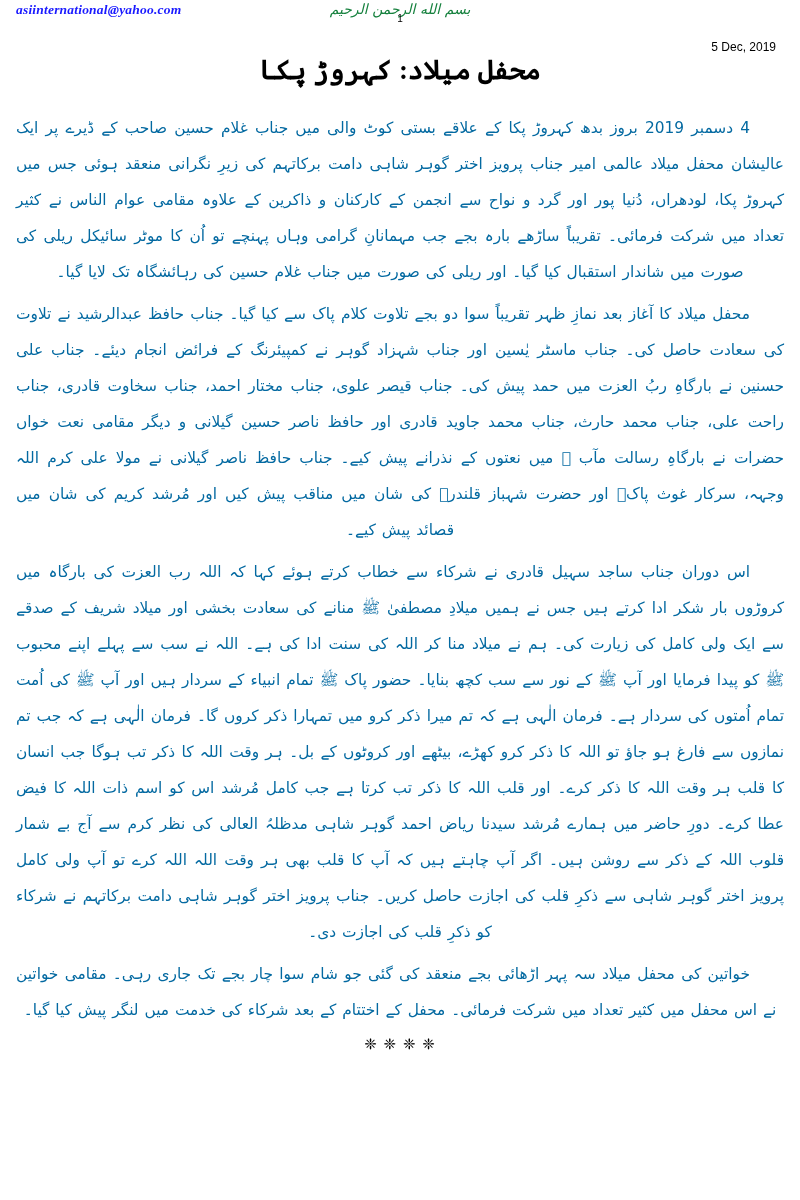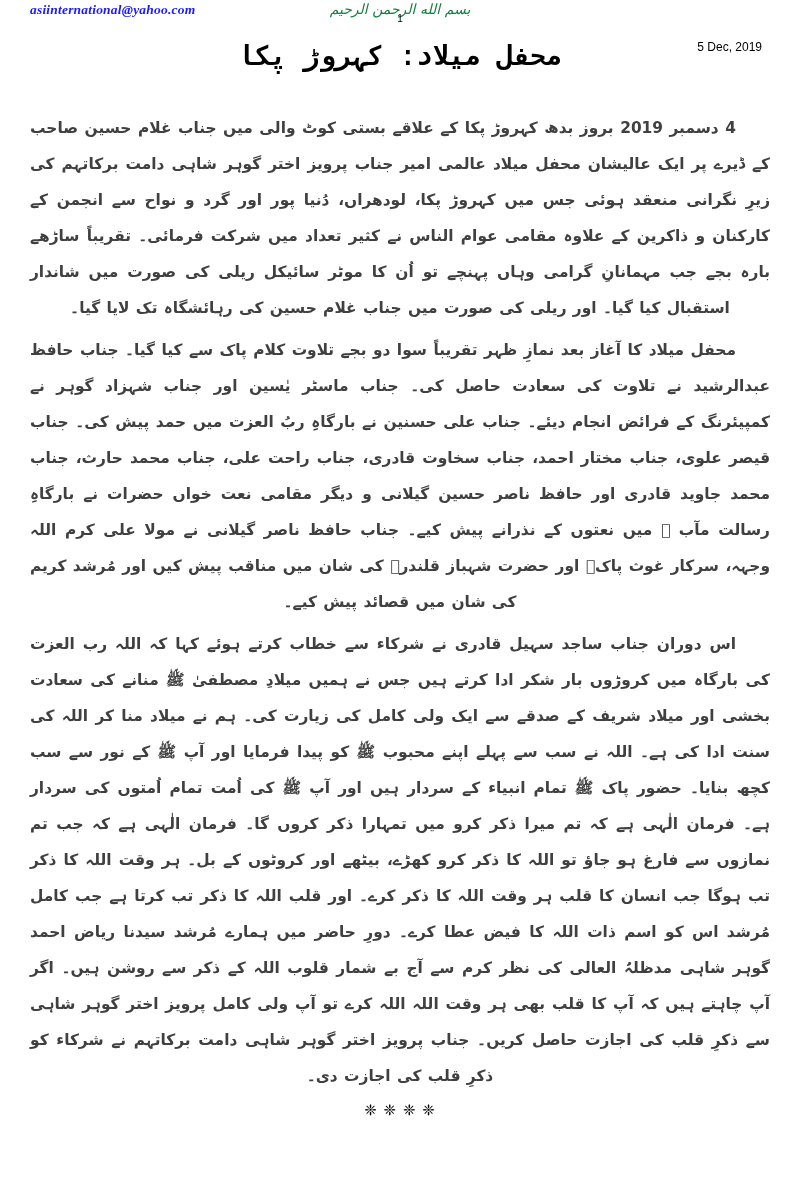"asiinternational@yahoo.com" .page { padding: 0 30px -> 0 16px }
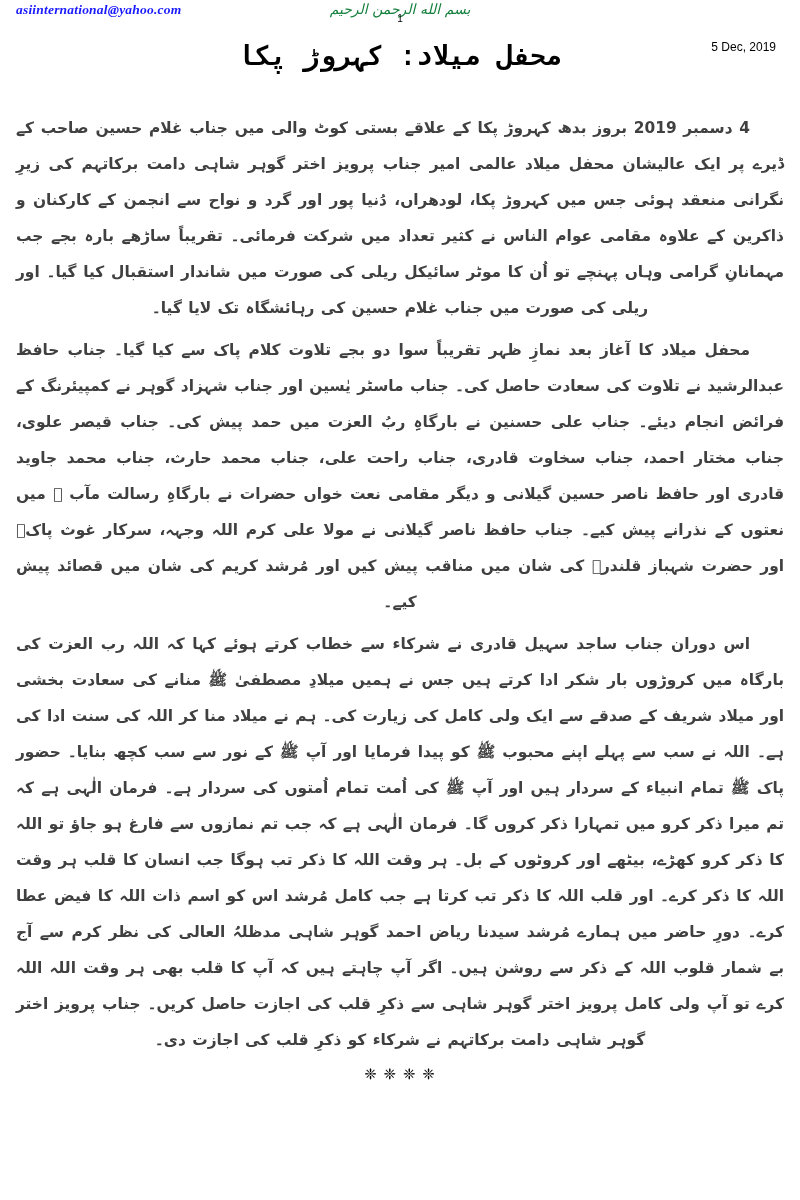"محفل میلاد: کہروڑ پکا" .doc-title { font-family: Liberation Mono, monospace -> Liberation Serif, serif; top: 4px -> 16px }
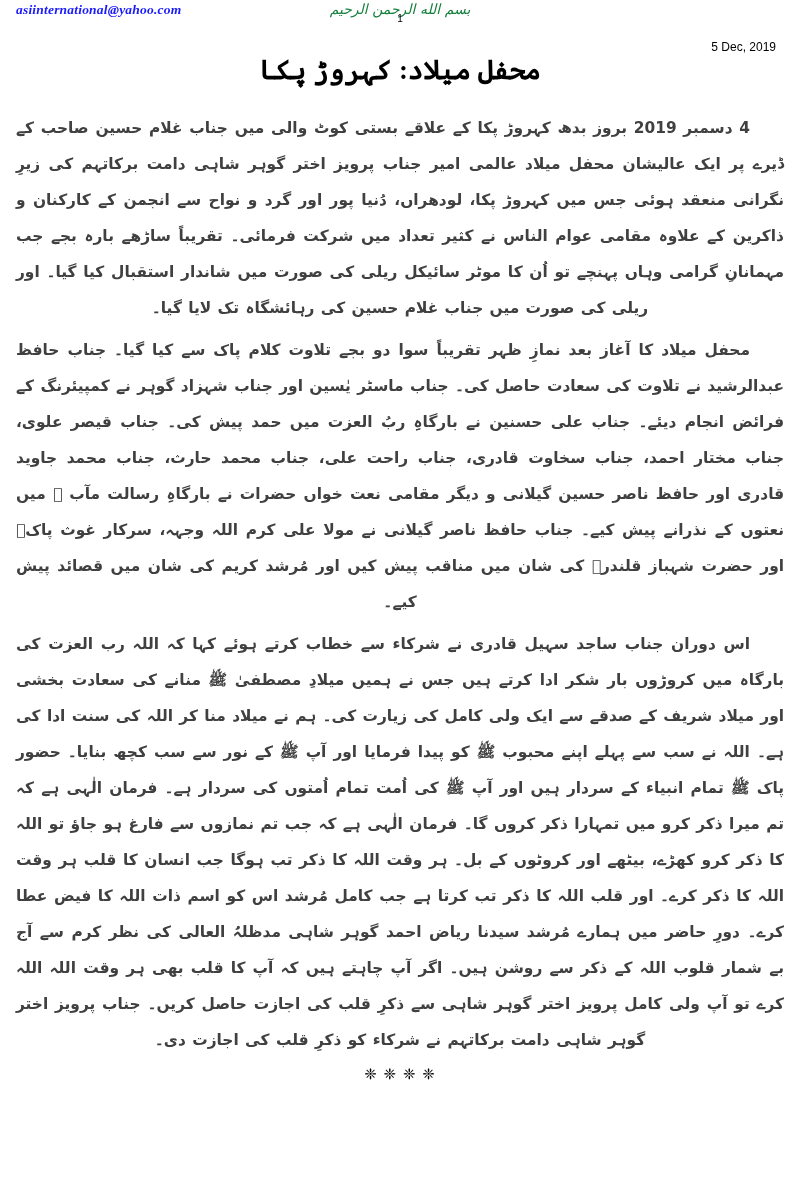"4 دسمبر 2019 بروز بدھ" .para { color: #404040 -> #0369a1; font-weight: bold -> none }
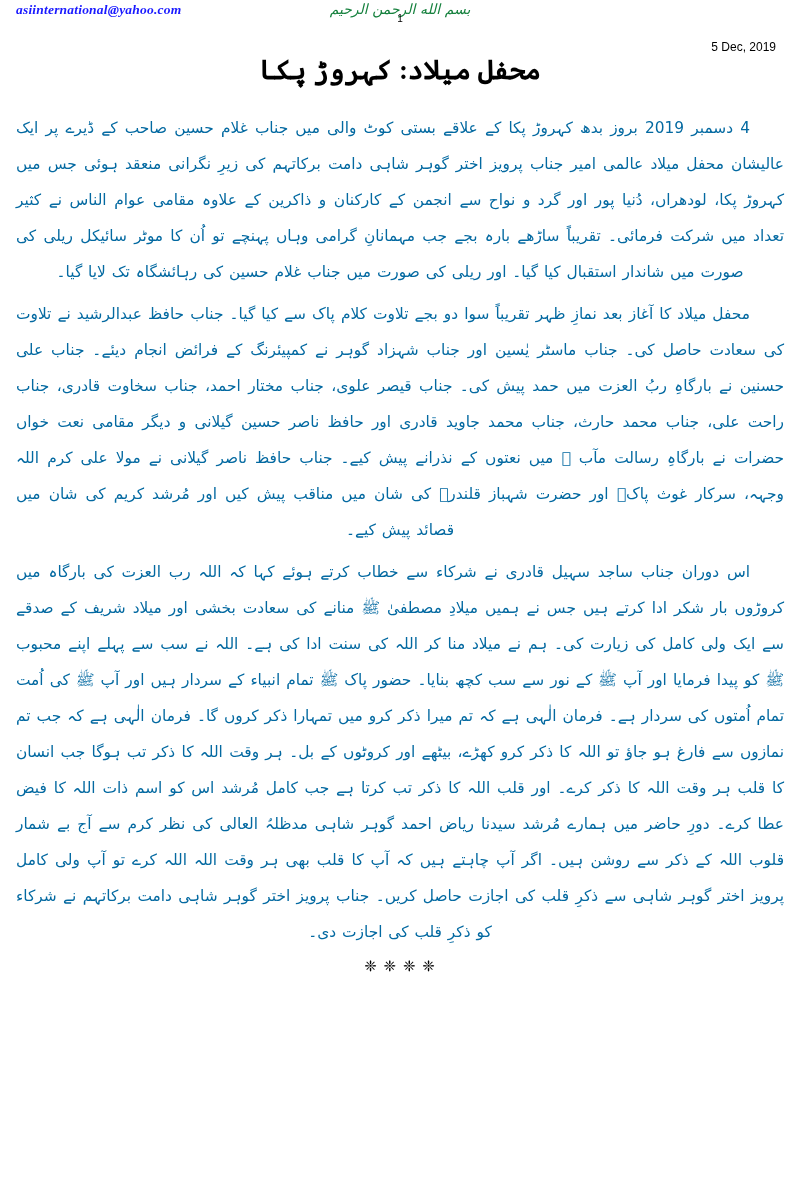"خواتین کی محفل میلاد سہ" p.para { html: none -> <p>خواتین کی محفل میلاد سہ پہر اڑھائی بجے منعقد کی گئی جو شام سوا چار بجے تک جاری رہی۔ مقامی خواتین نے اس محفل میں کثیر تعداد میں شرکت فرمائی۔ محفل کے اختتام کے بعد شرکاء کی خدمت میں لنگر پیش کیا گیا۔</p> }
